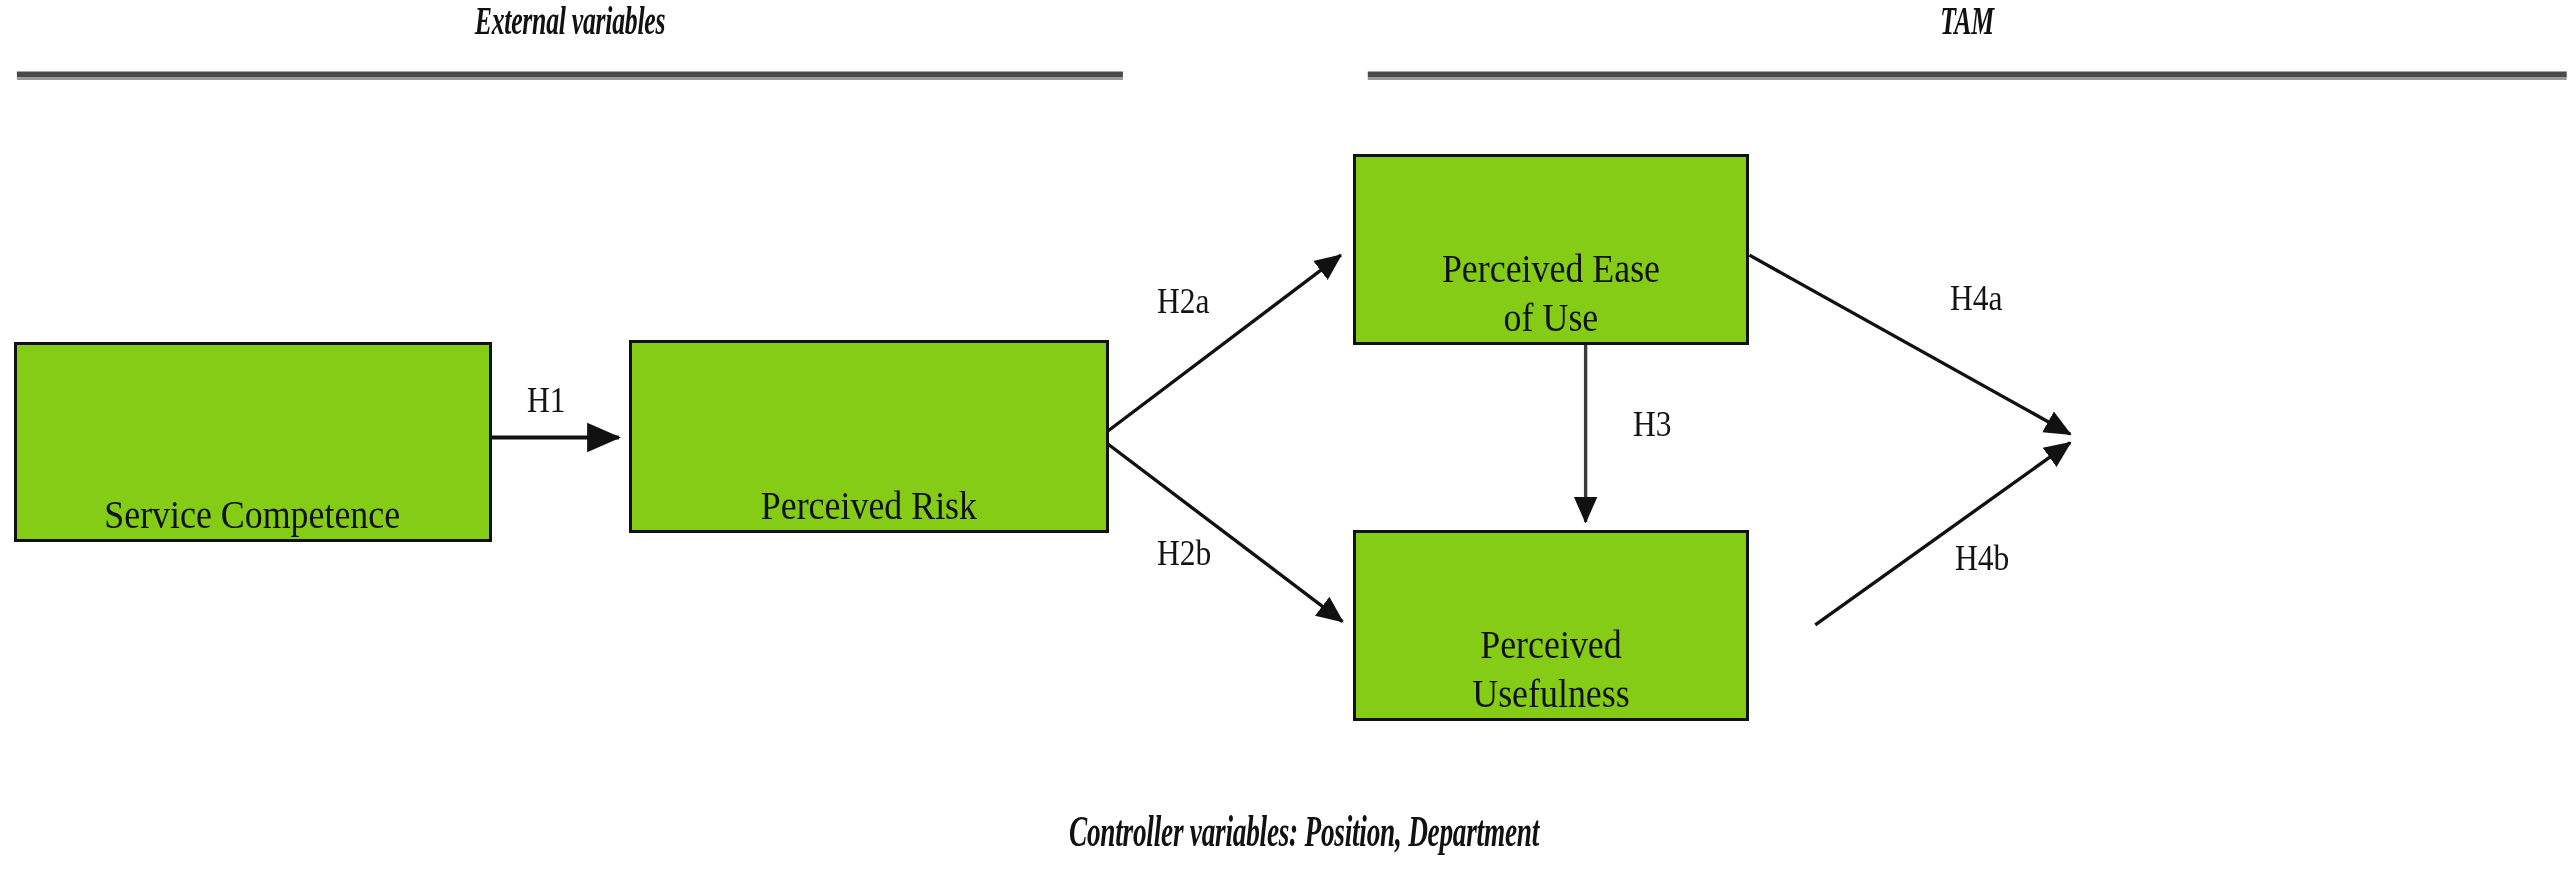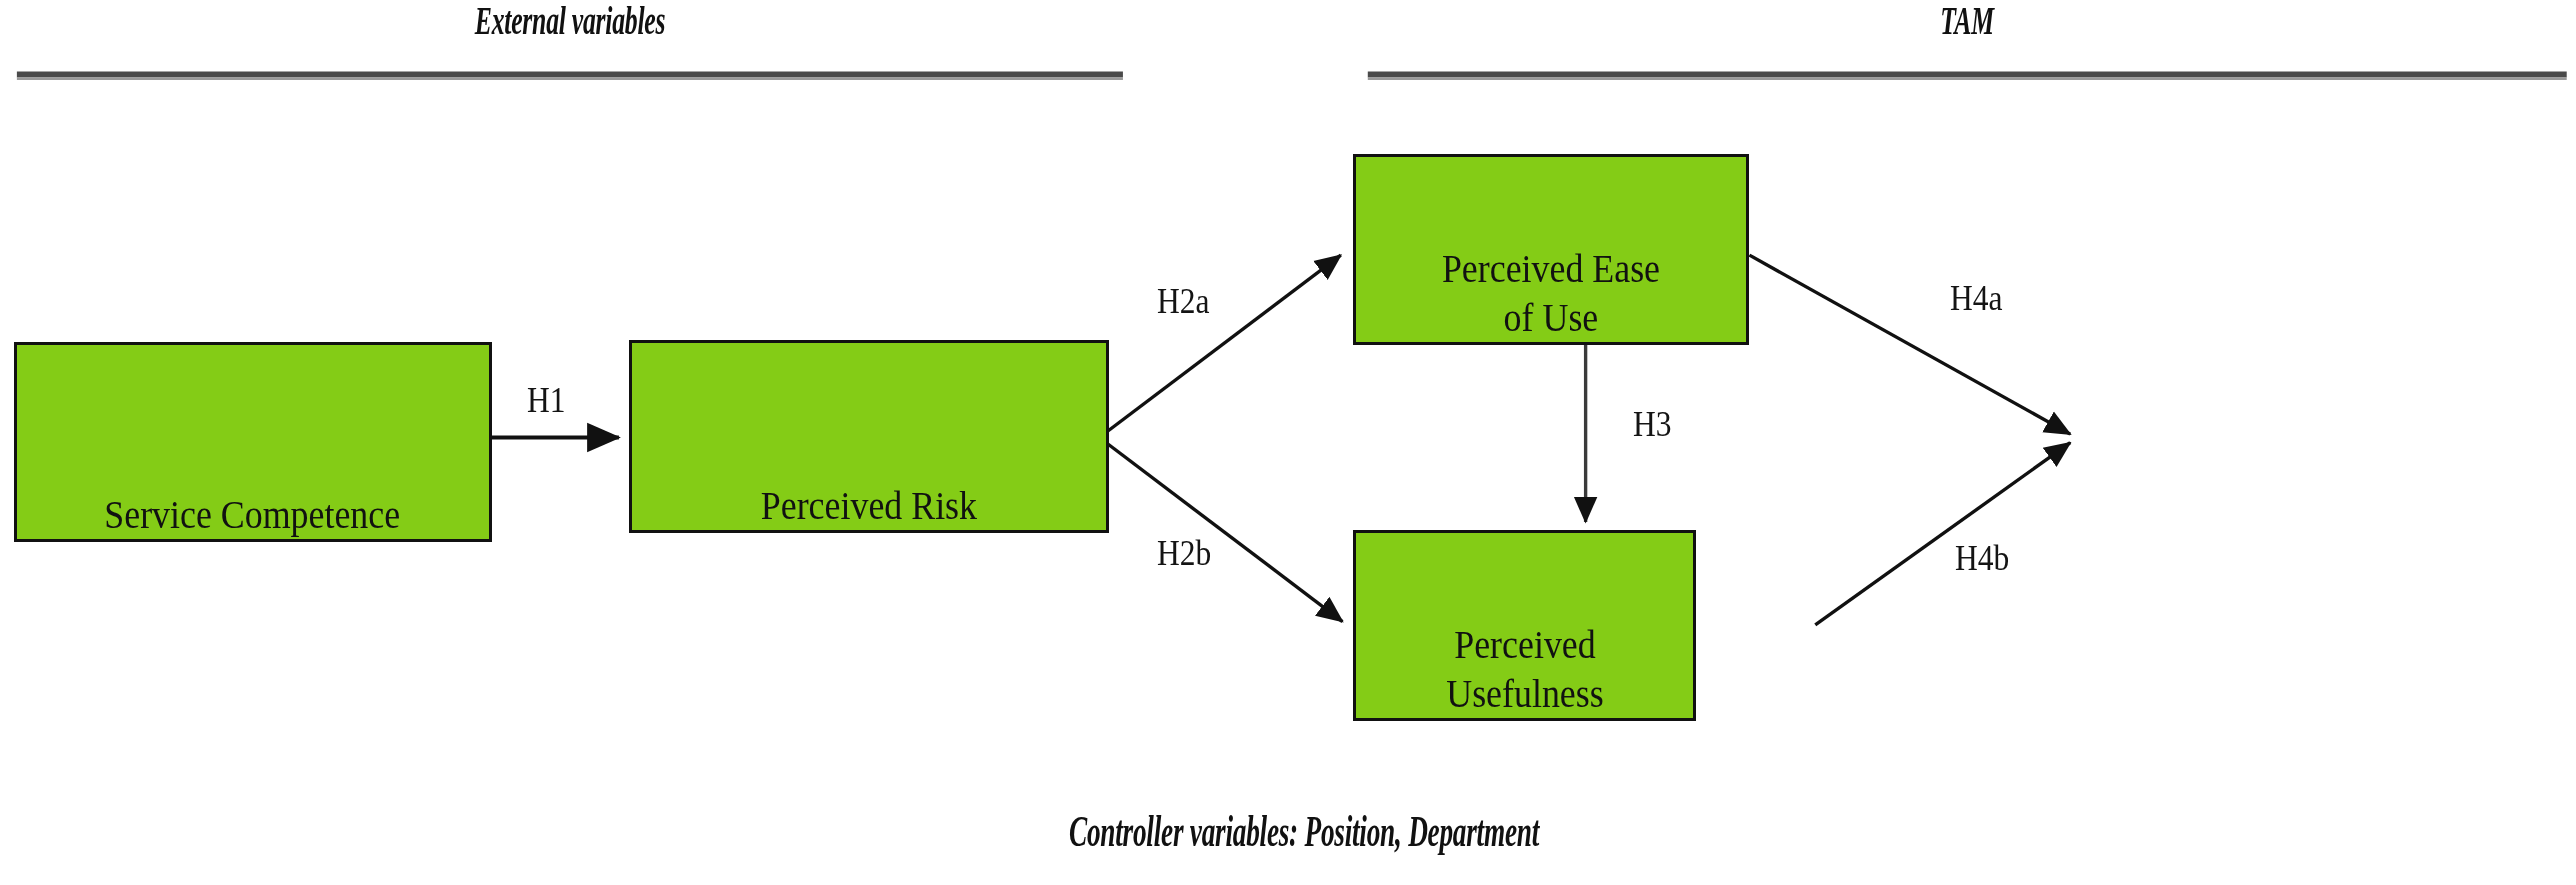"Perceived" div.node-box { width: 343px -> 396px }
